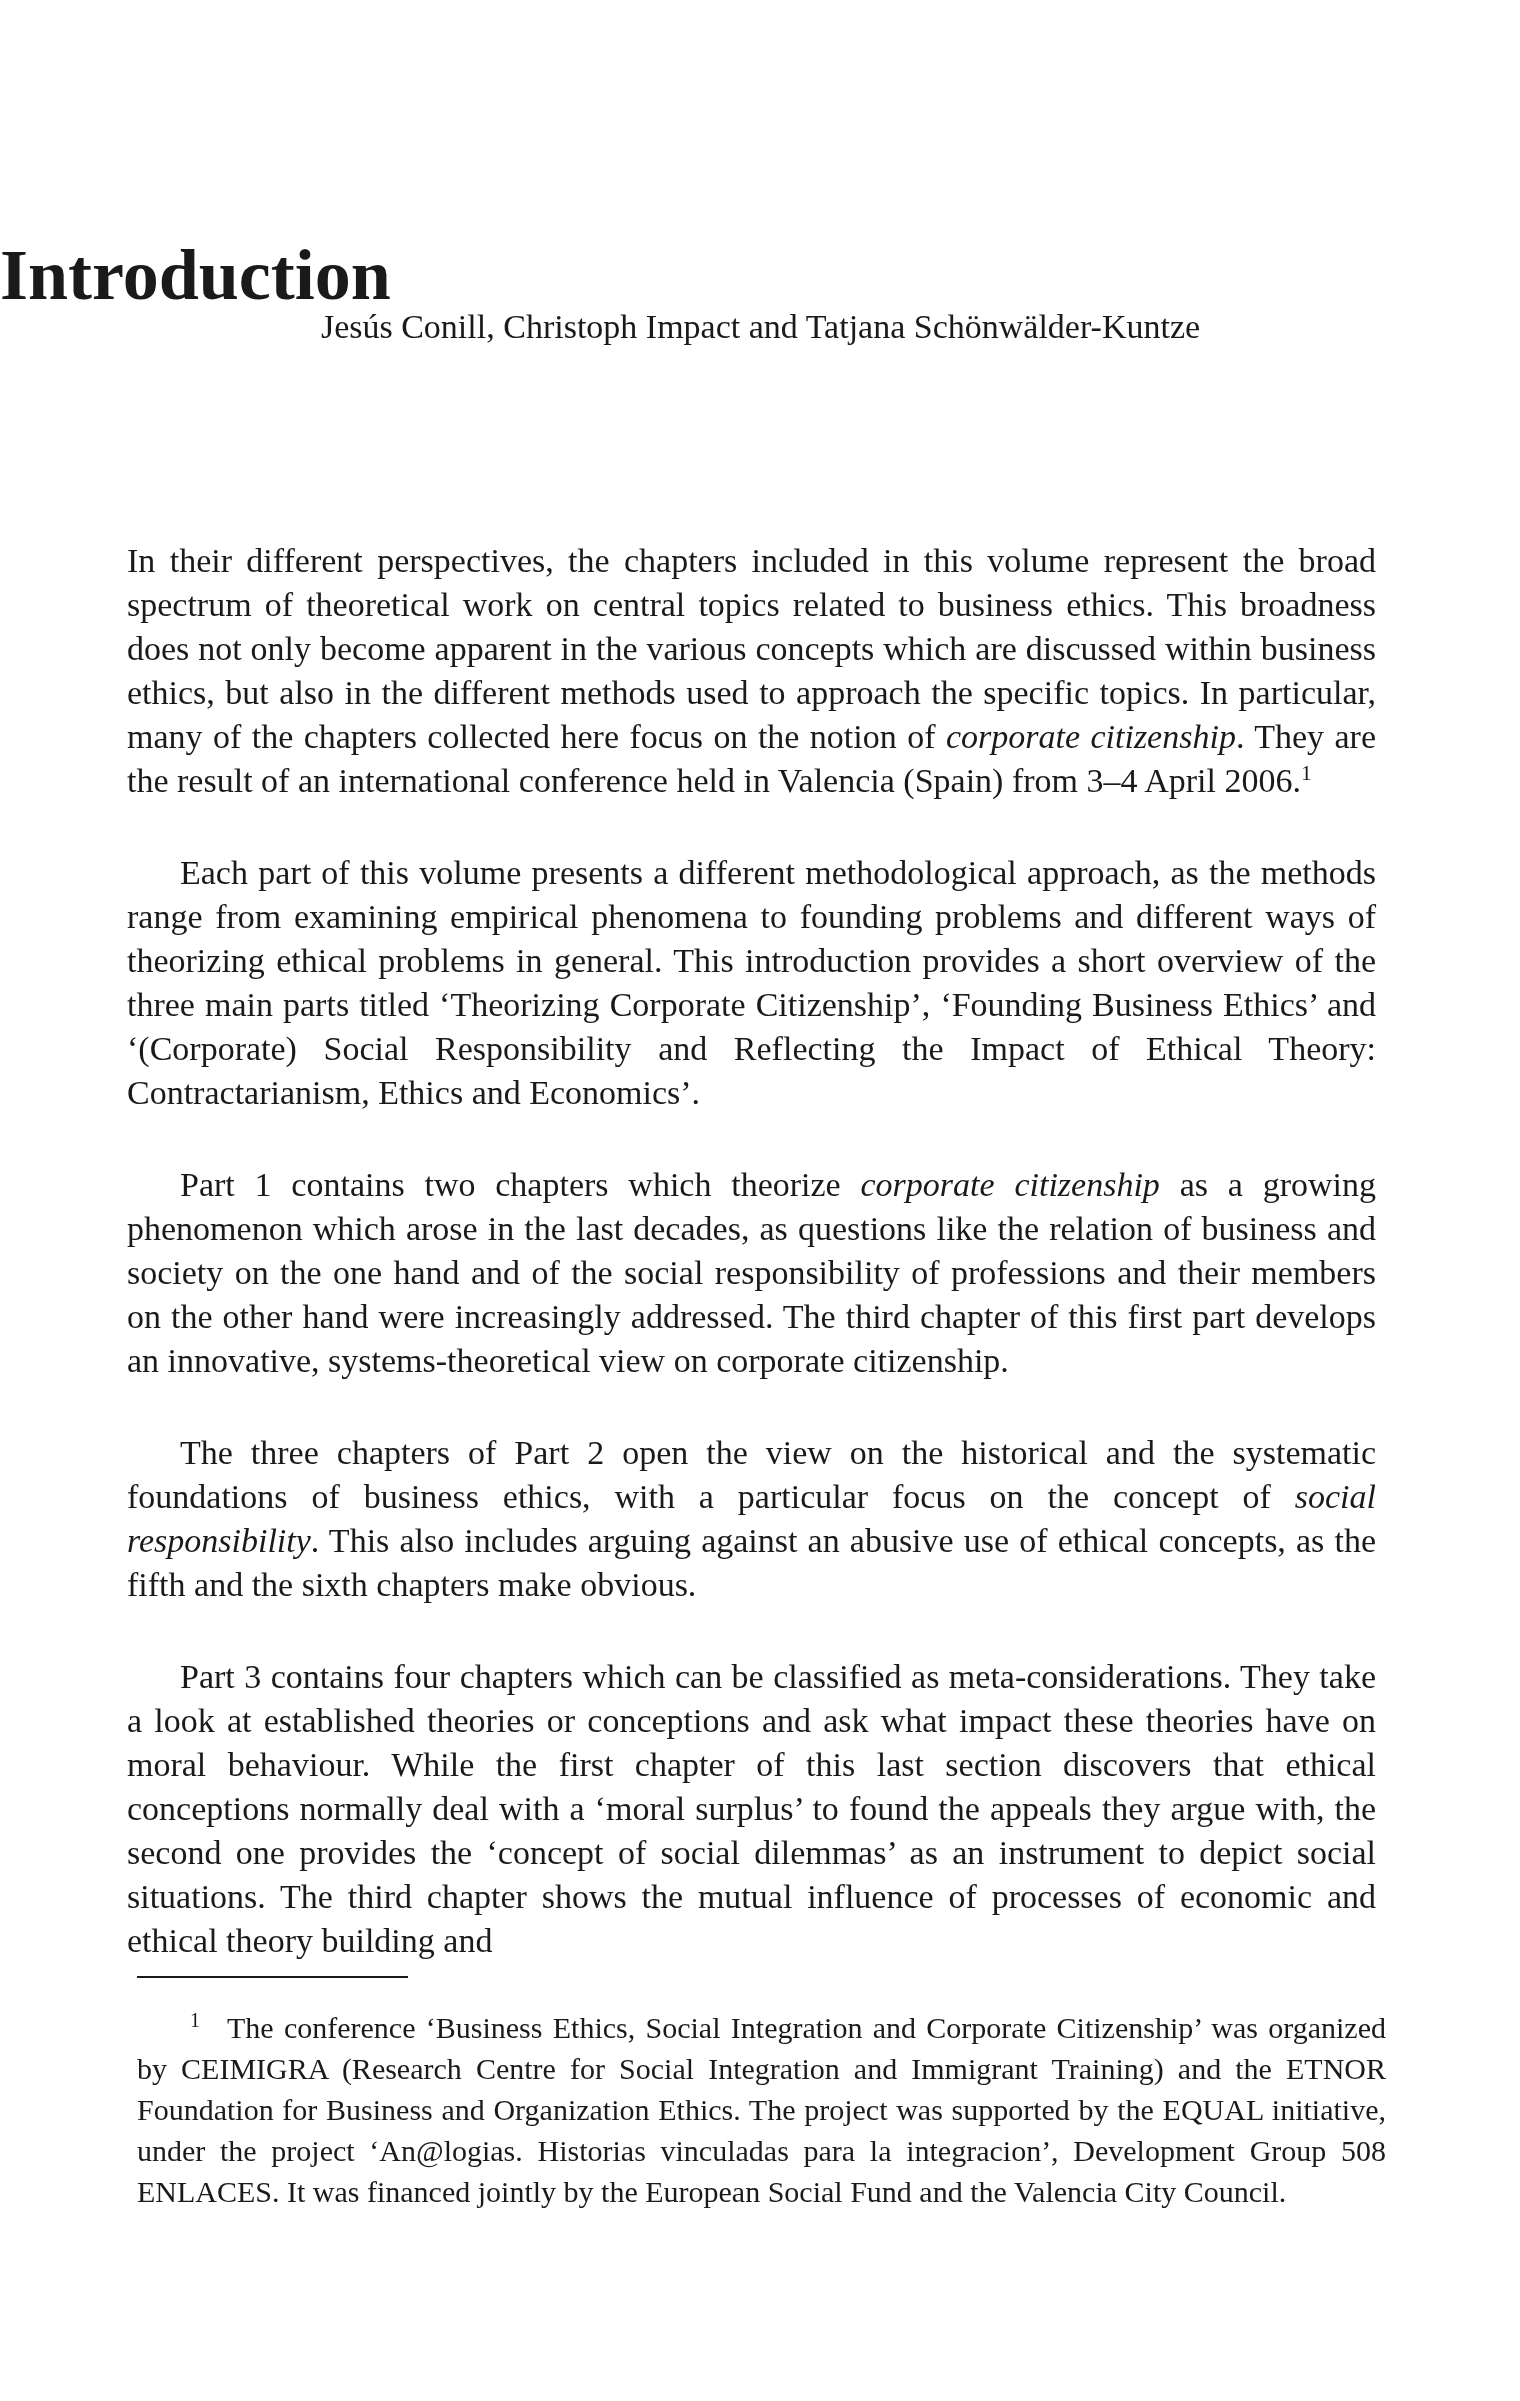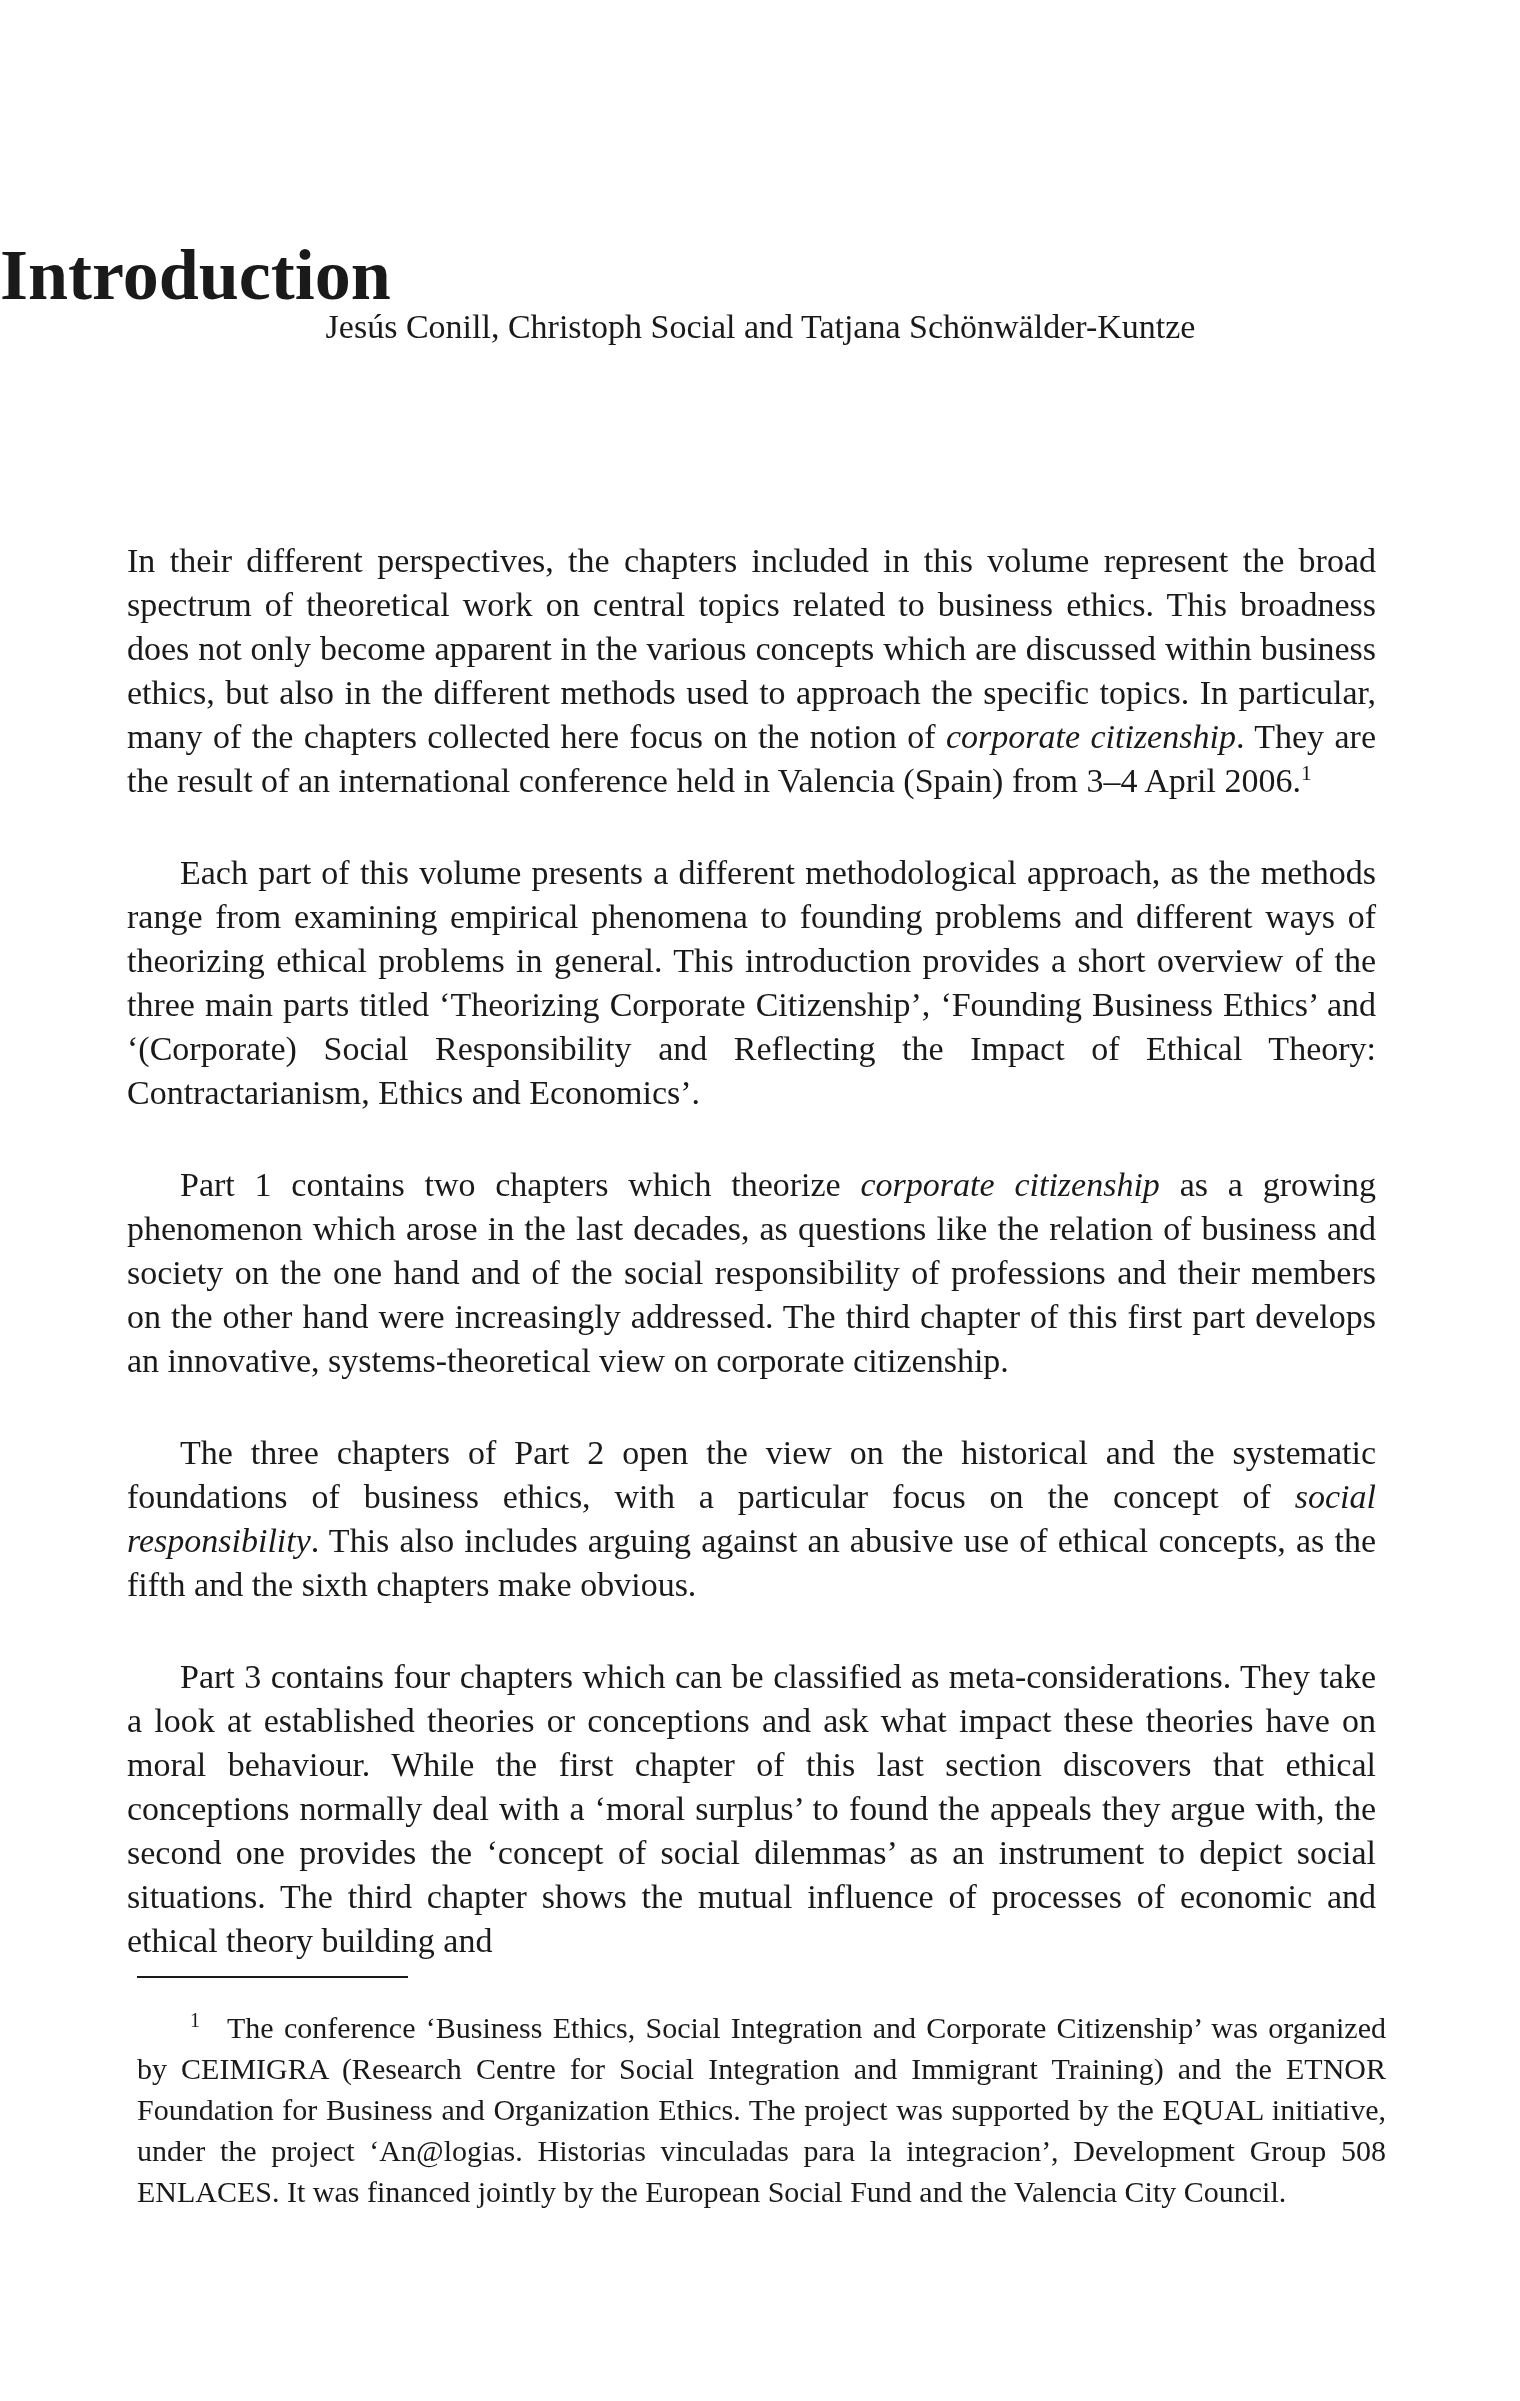"Jesús Conill, Christoph Social and" div.authors { text: Social -> Impact }
